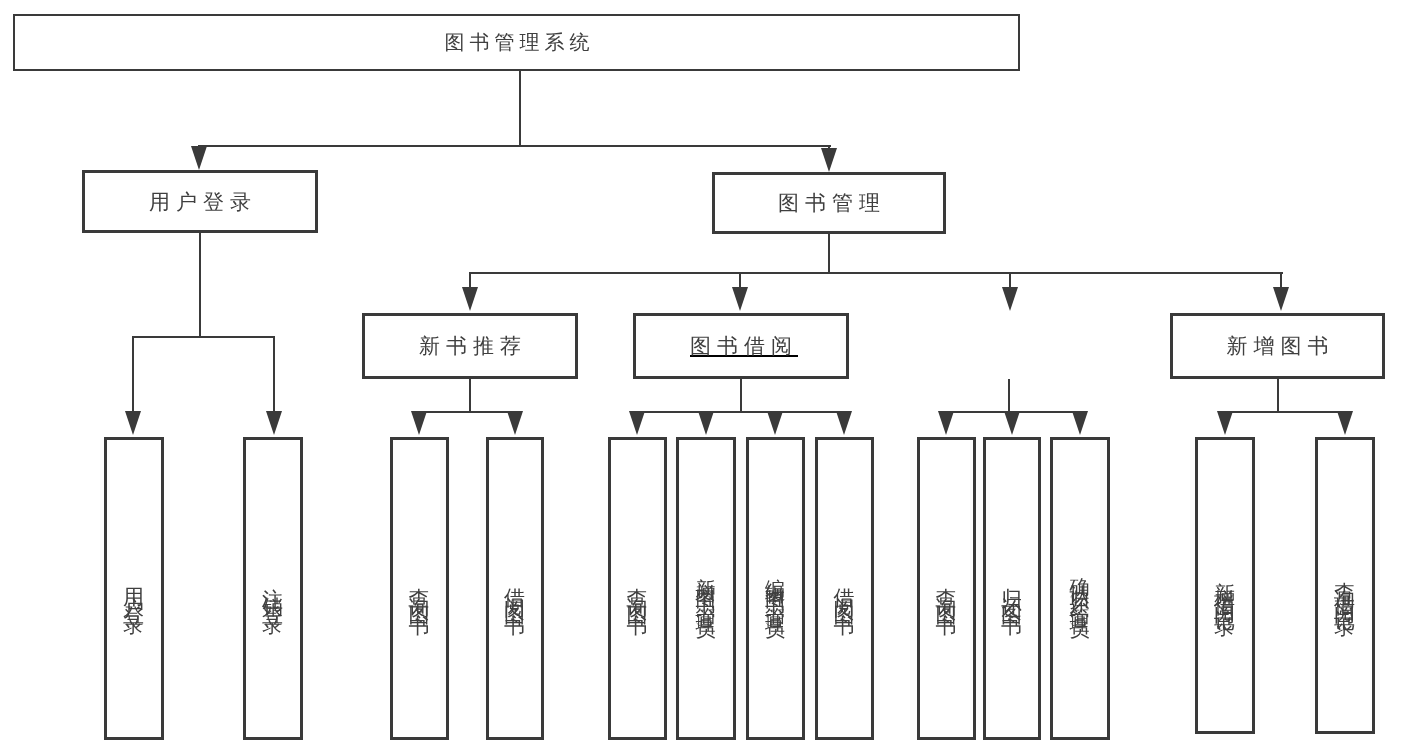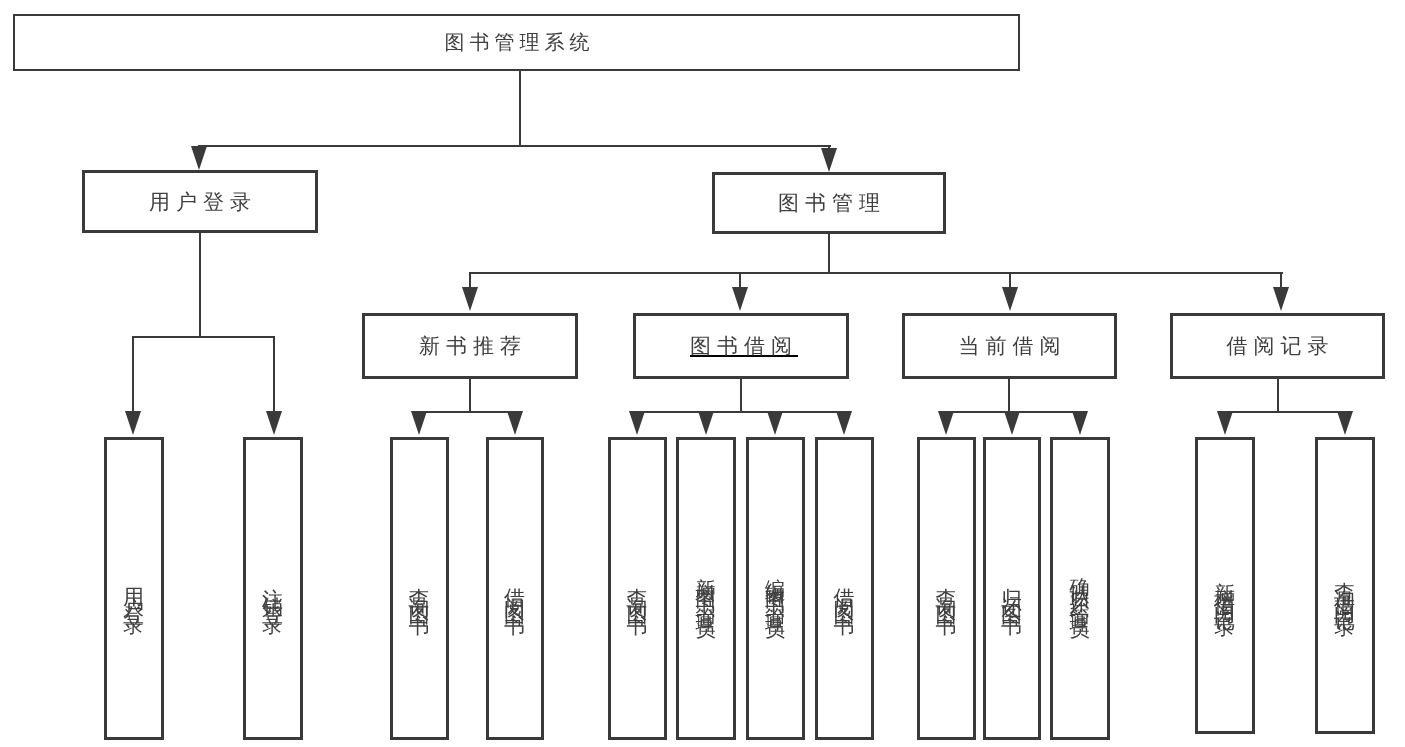"当前借阅" div.hbox { html: <div> <span>当前借阅</span> </div> -> none }
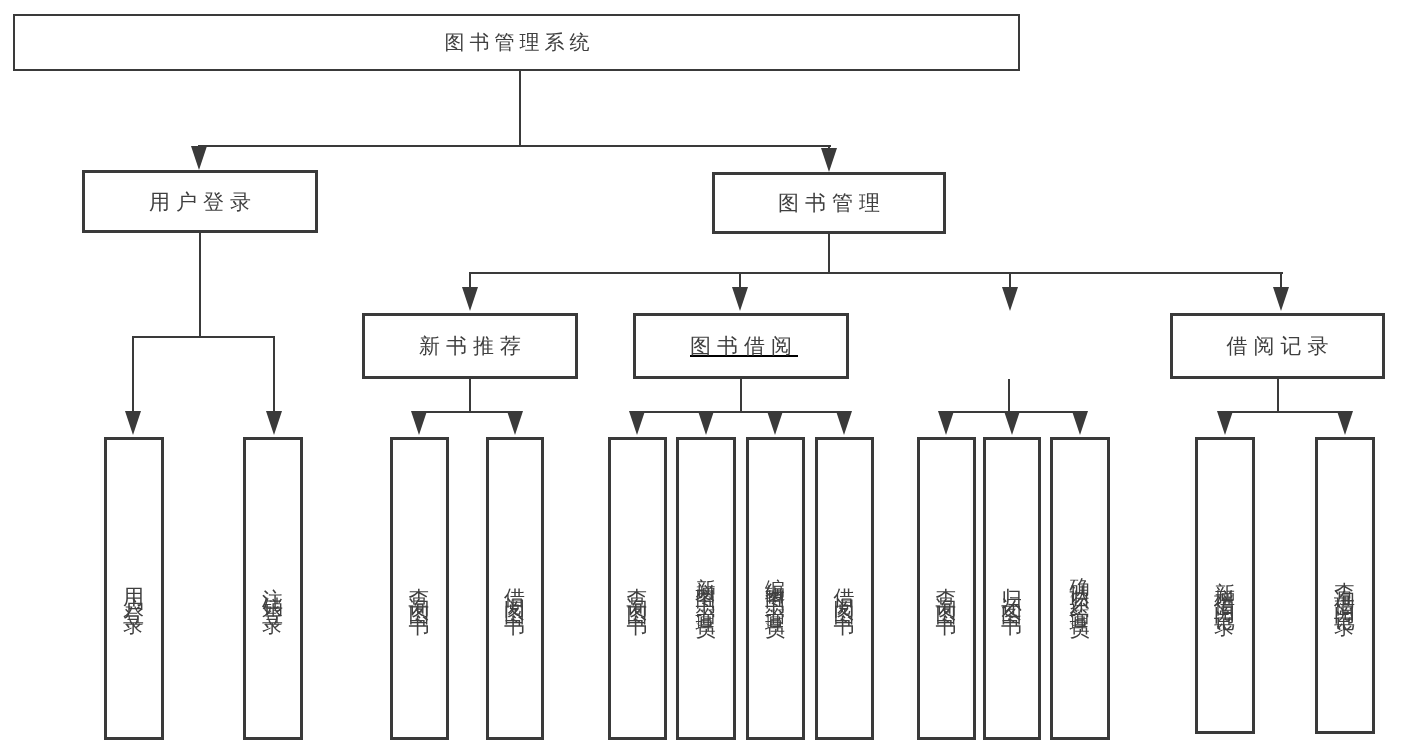"借阅记录" span.hlabel { text: 借阅记录 -> 新增图书 }
